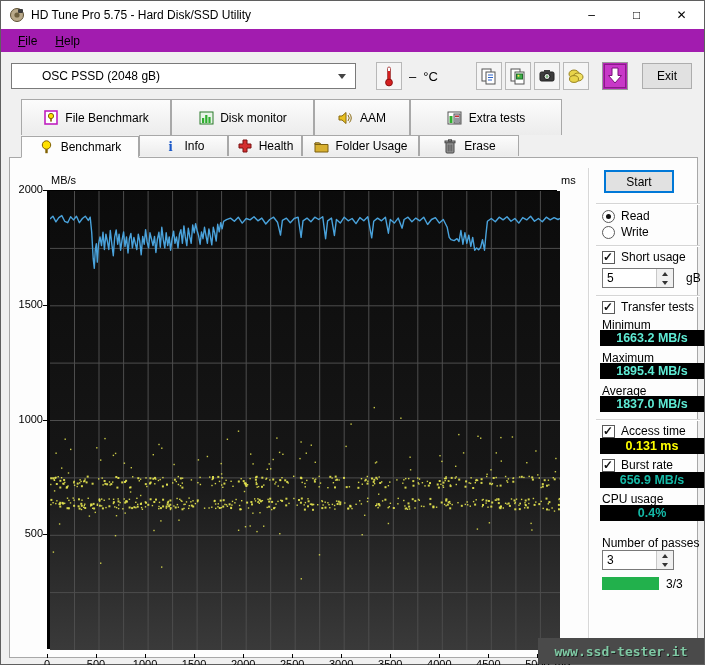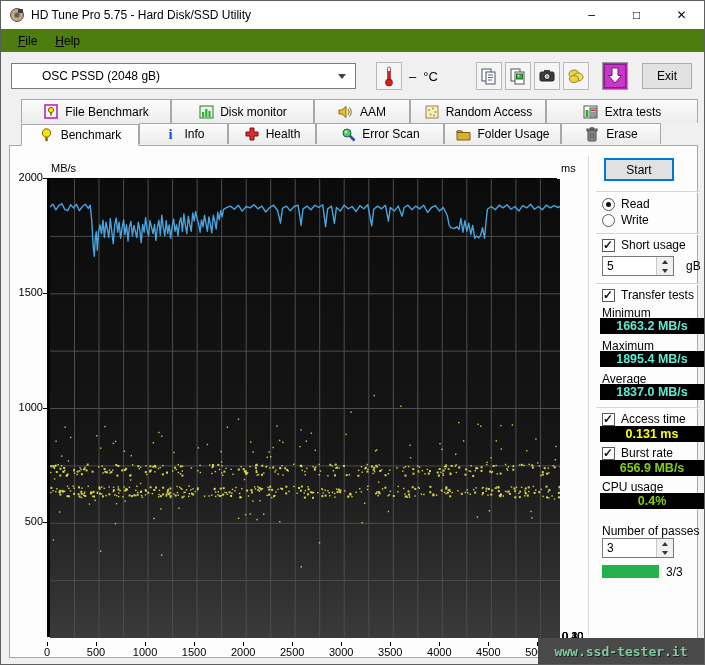"File" .menubar { background: #4d7c0f -> #a21caf }
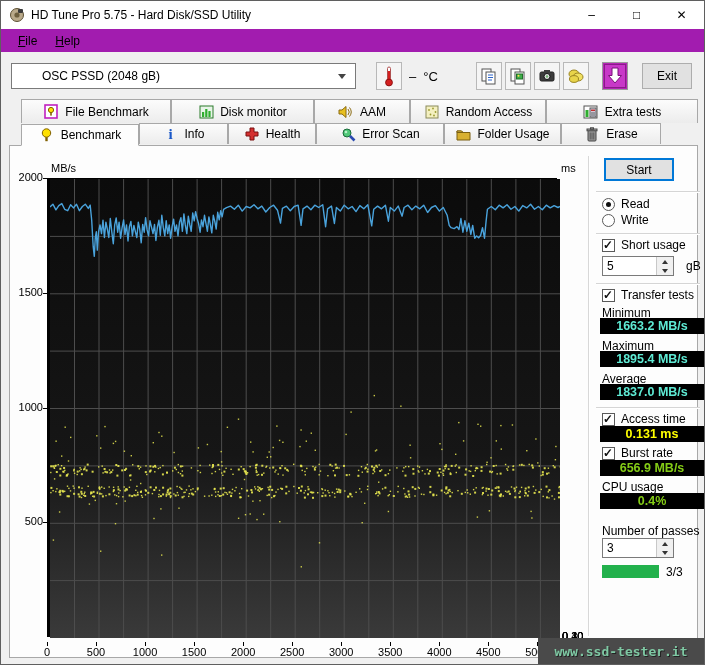"File Benchmark" .tab { height: 24px -> 36px }
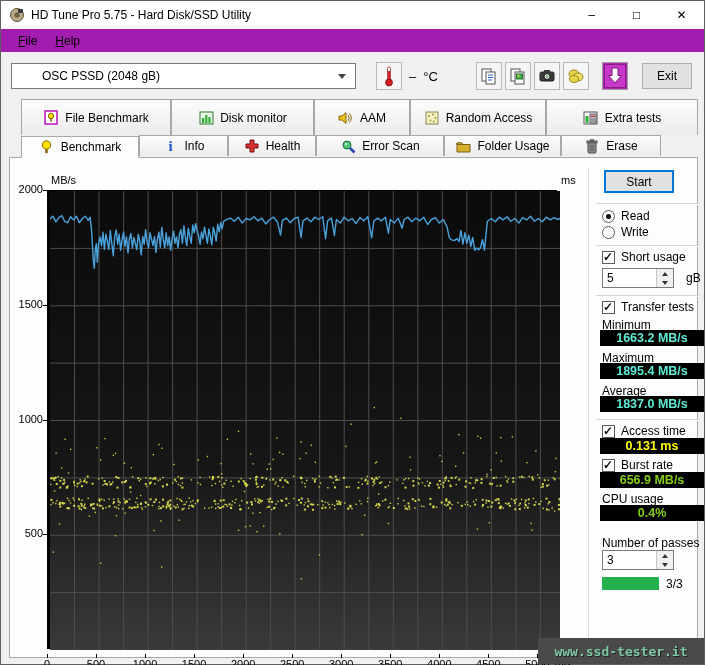"Random Access" div.tab { html: <div> <span> <svg> <rect></rect> <circle></circle> <circle></circle> <circle></circle> <circle></circle> <circle></circle> </svg> </span> <span>Random Access</span> </div> -> none }
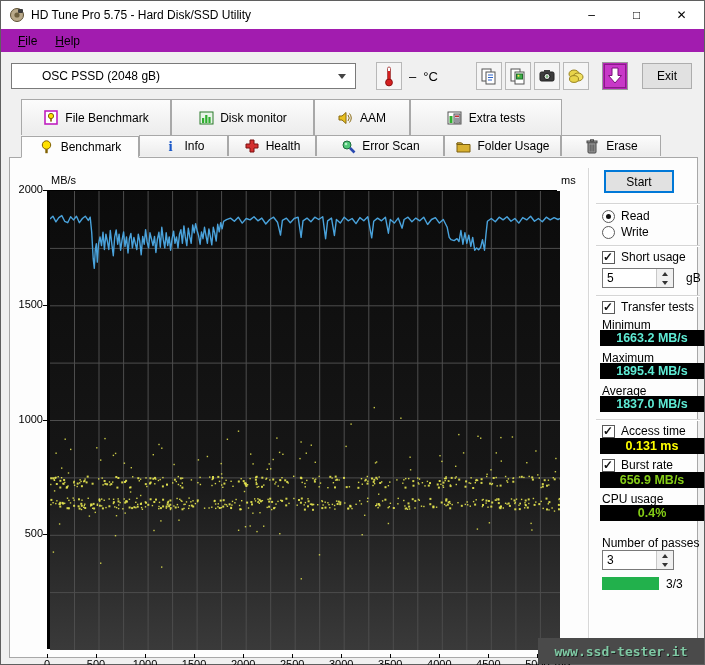"Health" div.tab { width: 88px -> 74px }
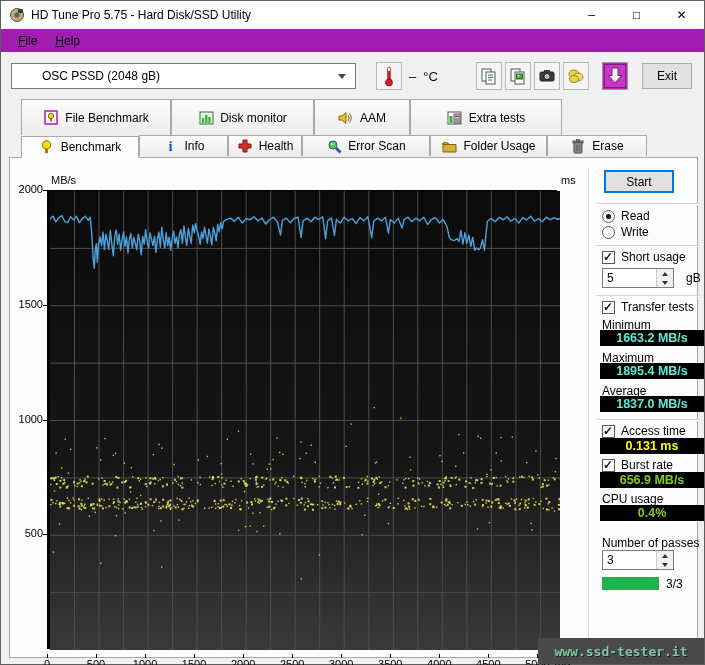"Error Scan" div.tab { html: <div> <span> <svg> <circle></circle> <circle></circle> <line></line> </svg> </span> <span>Error Scan</span> </div> -> none }
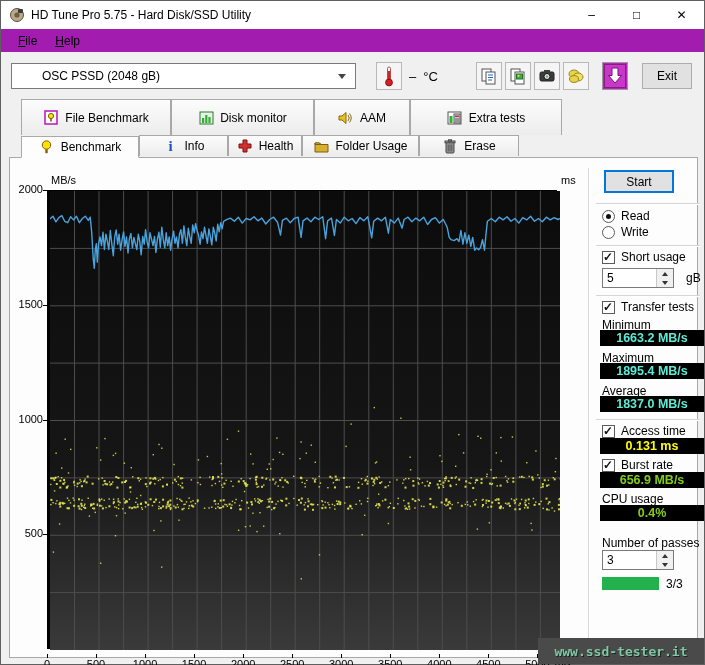"656.9 MB/s" .v-white { color: #84cc16 -> #14b8a6 }
